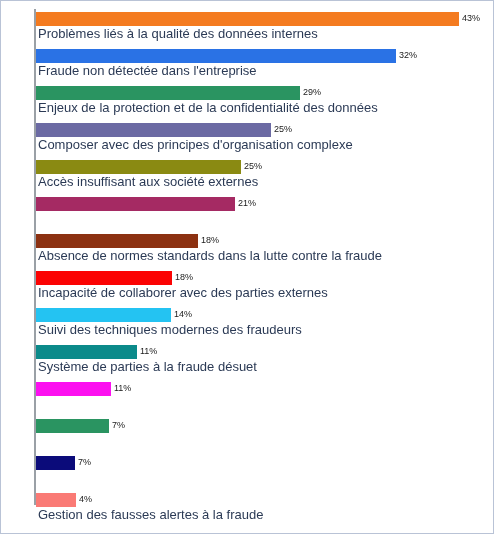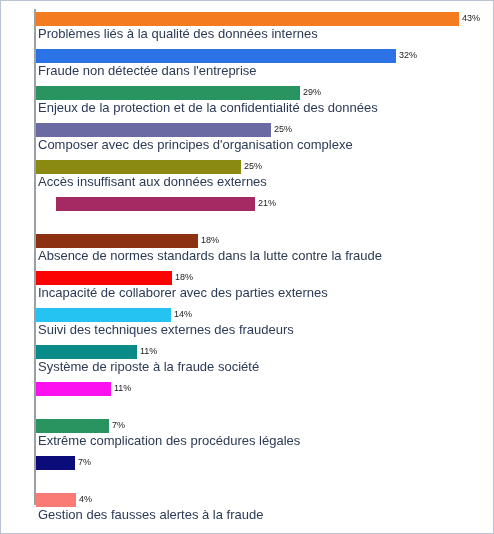"Accès insuffisant aux données externes" span.bar-label { text: données -> société }
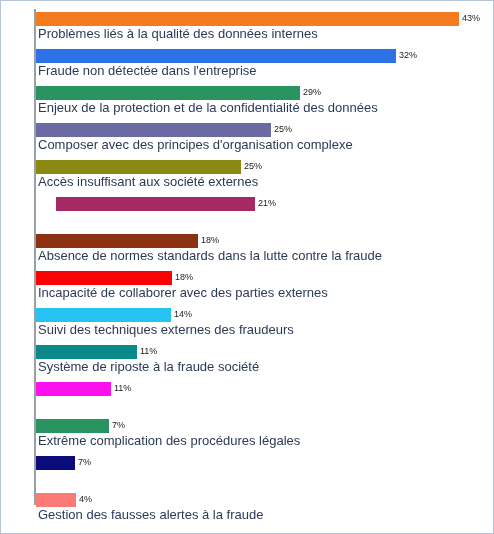"21%" div.bar-row { margin-left: 20px -> none }
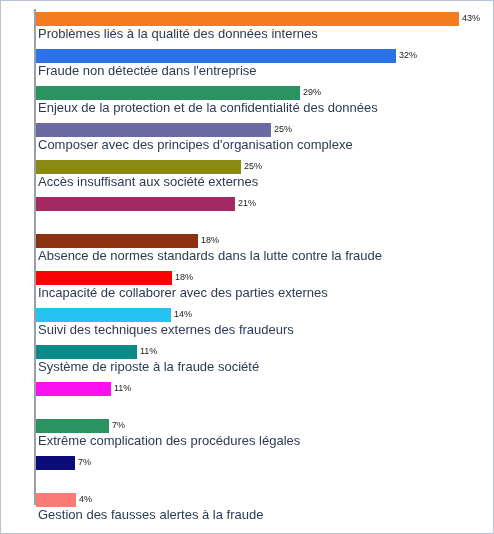"Suivi des techniques externes des" span.bar-label { text: externes -> modernes }
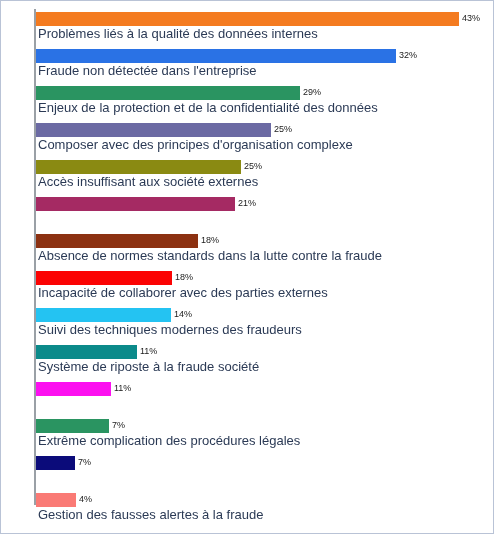"Système de riposte à la" span.bar-label { text: riposte à la fraude société -> parties à la fraude désuet }
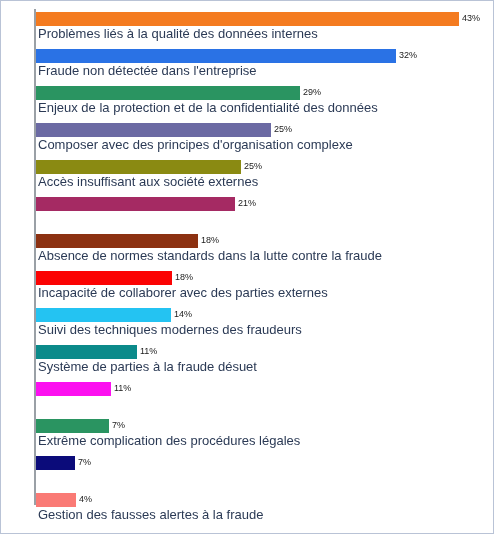"Extrême complication des procédures" span.bar-label { html: <span>Extrême complication des procédures légales</span> -> none }
